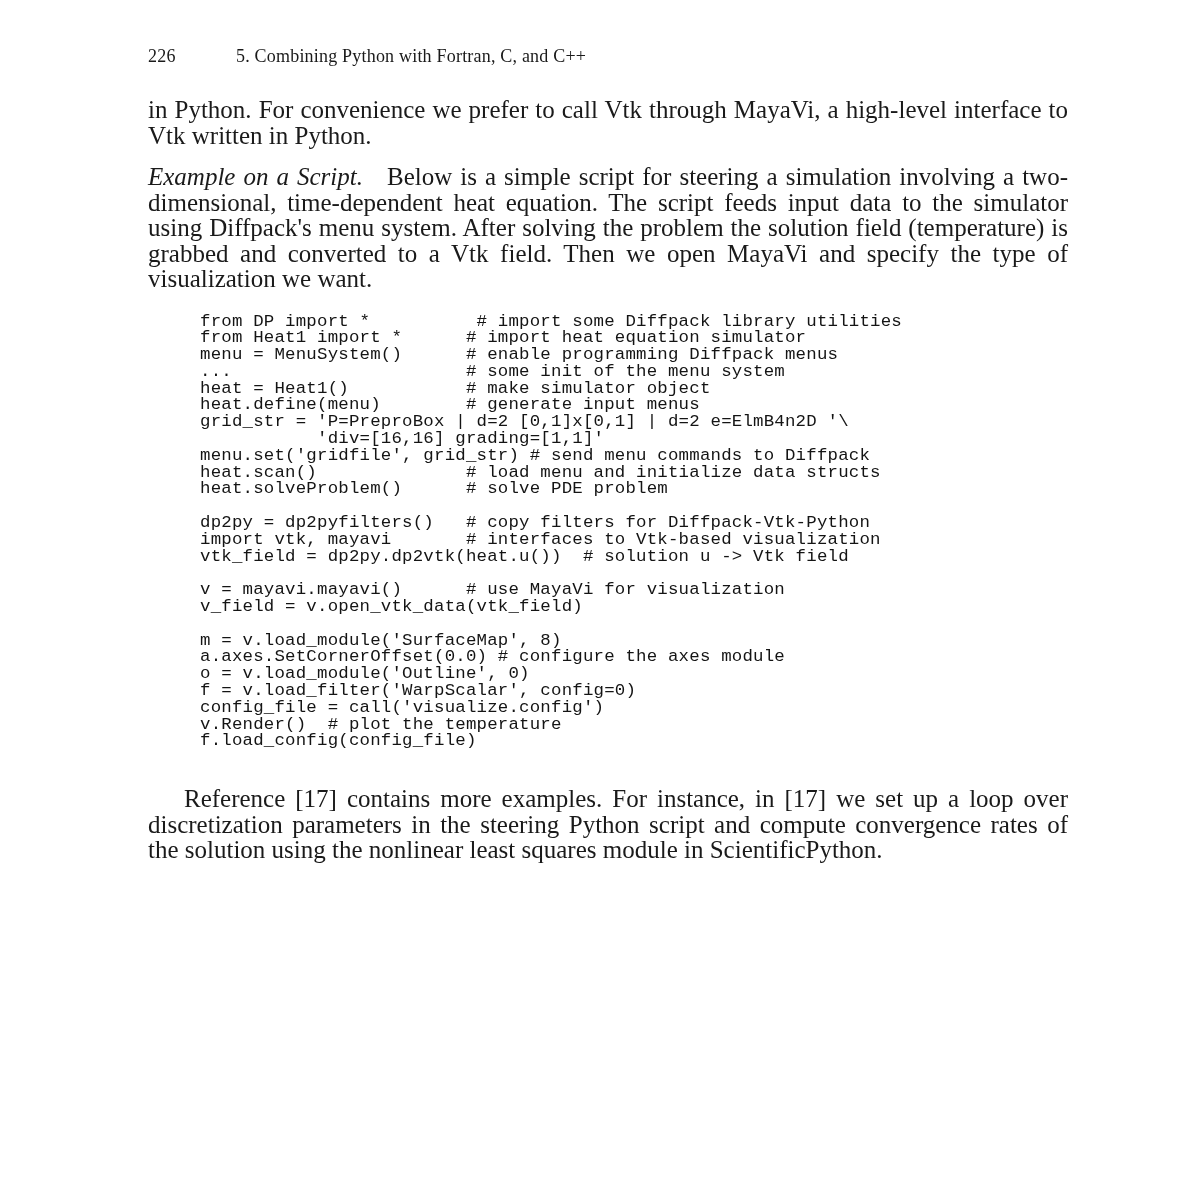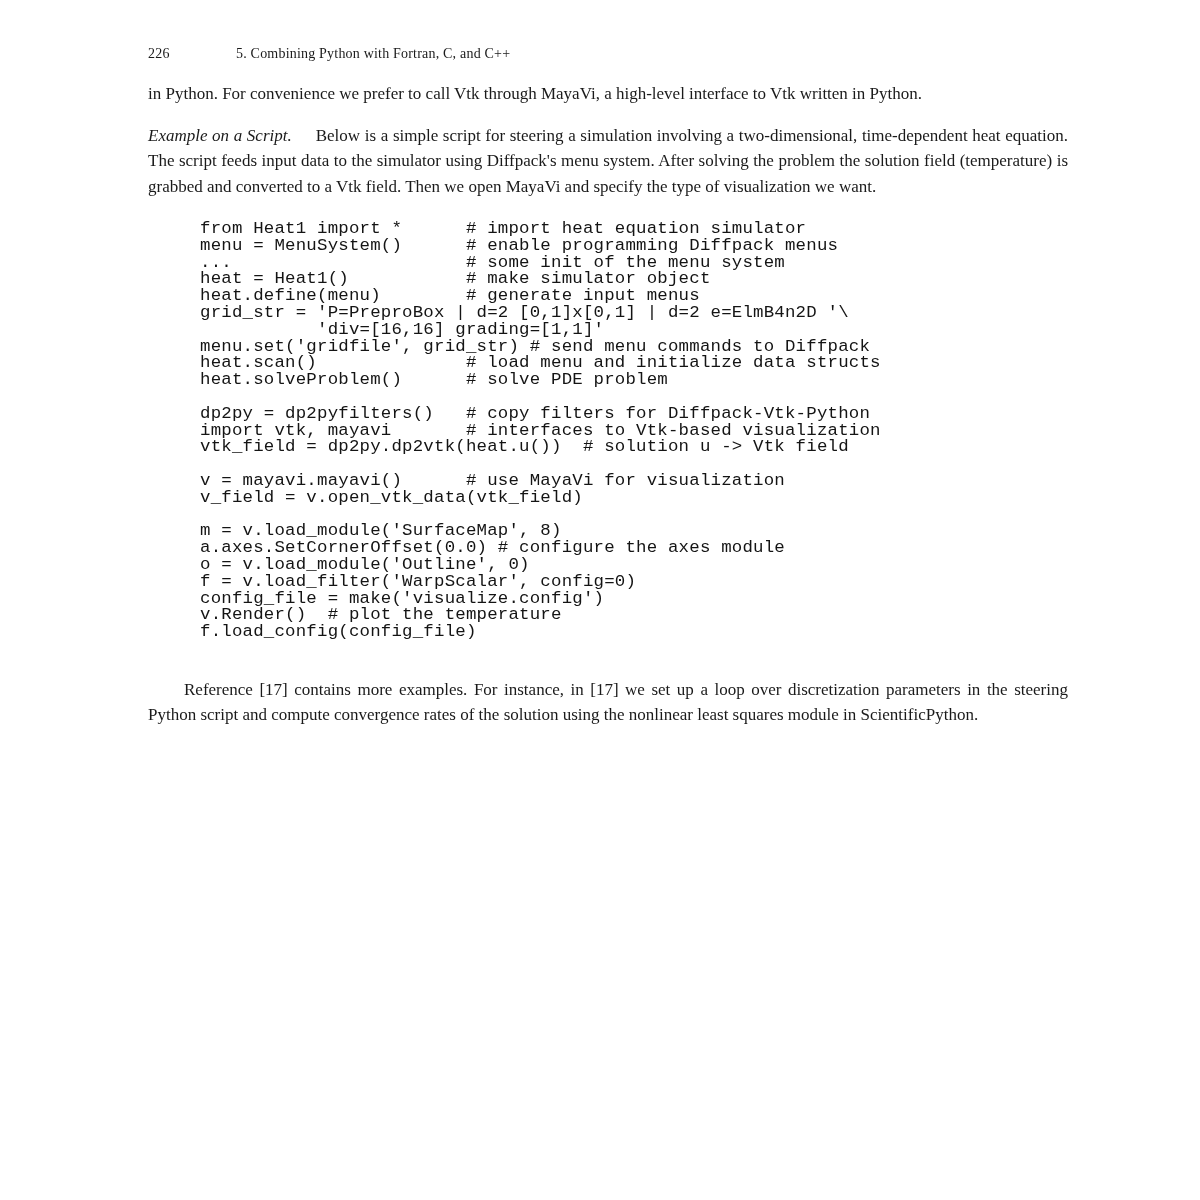"226" .running-head { font-size: 14px -> 18px; margin-bottom: 19px -> 30px }
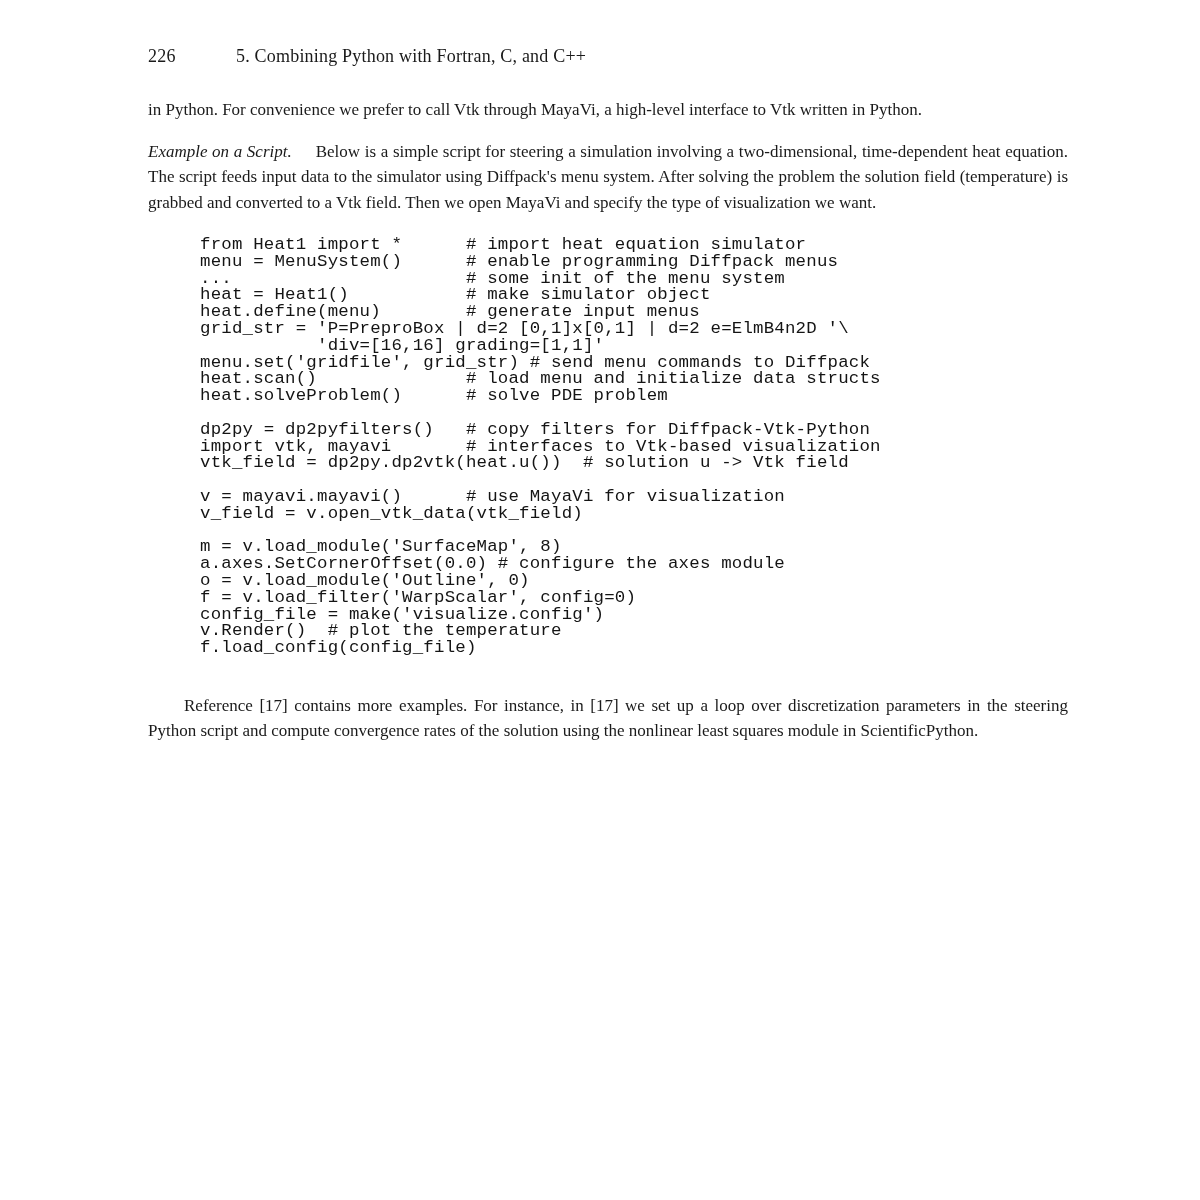"in Python. For convenience we" .para { font-size: 17px -> 25px }
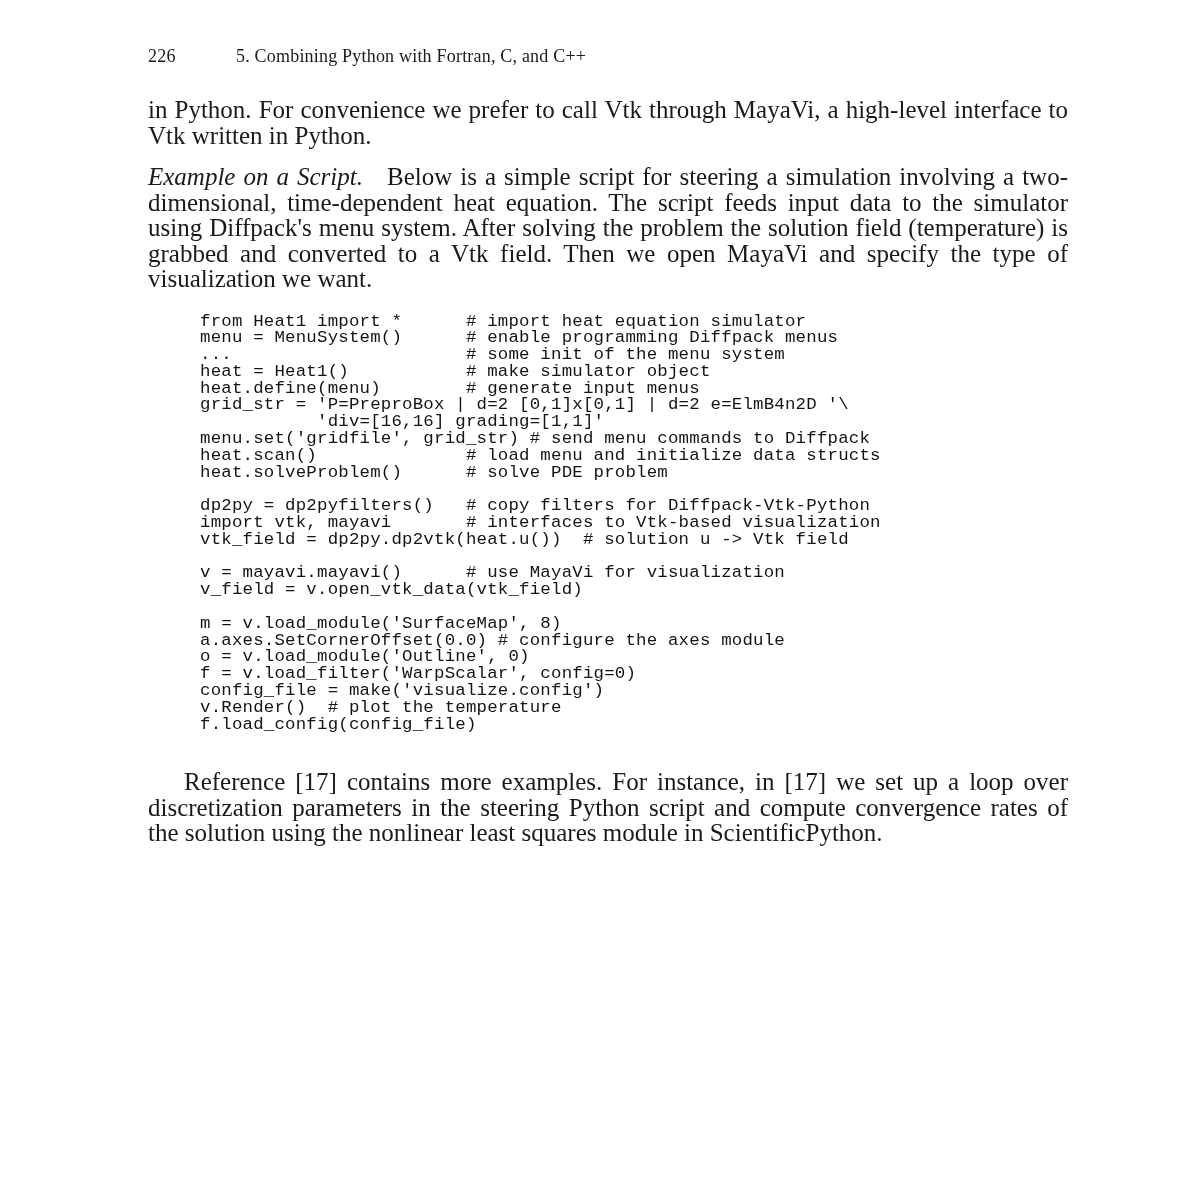"from DP import * #" div.code-line { html: none -> <div>from DP import * # import some Diffpack library utilities</div> }
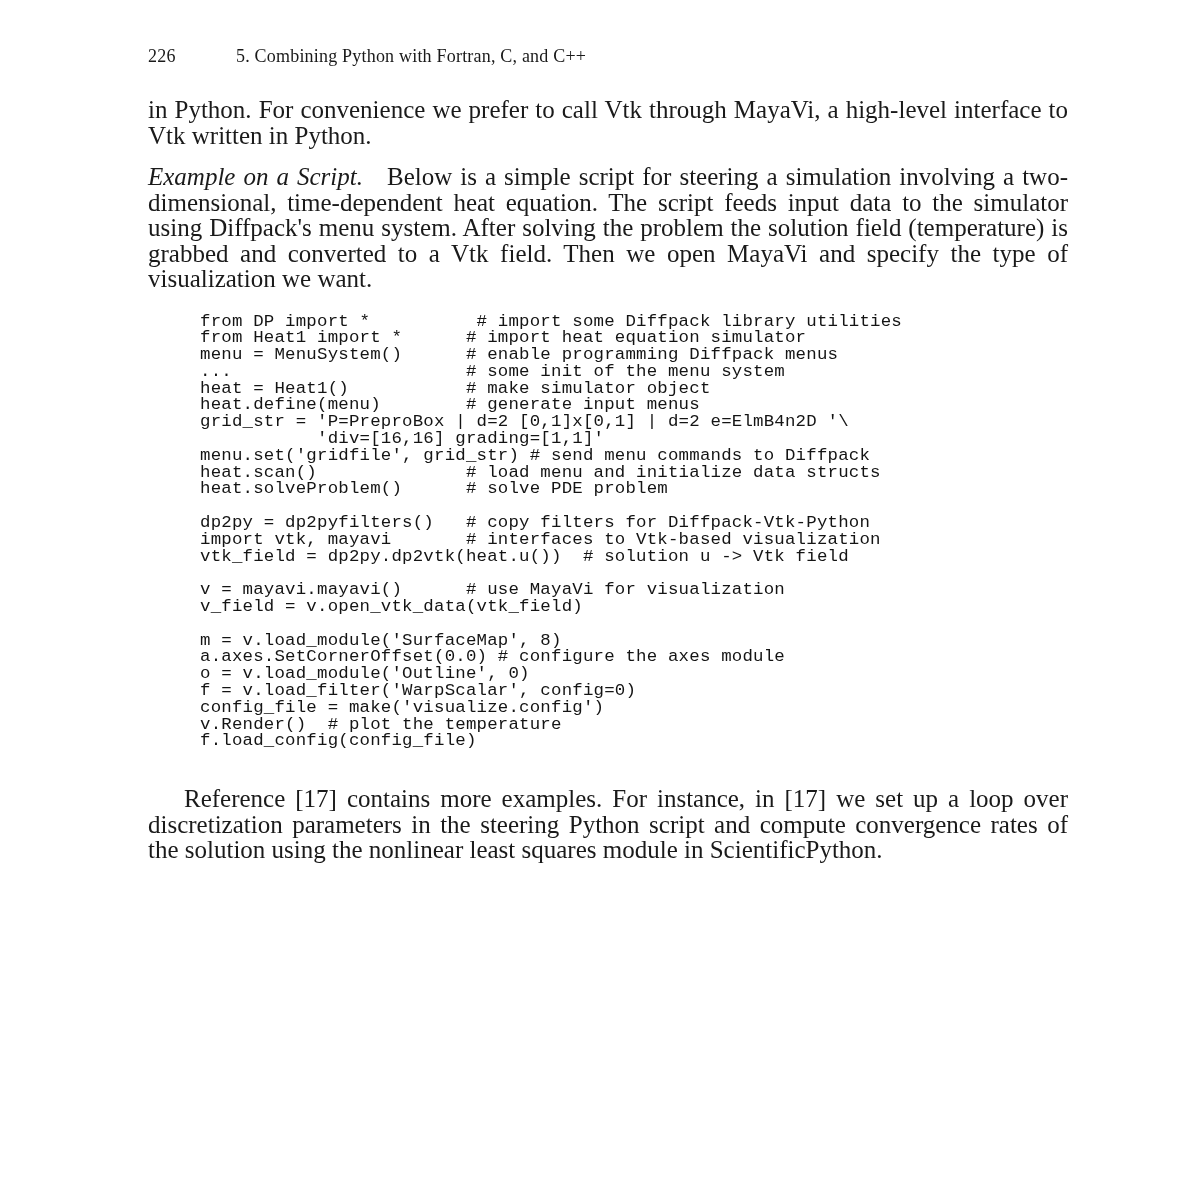"config_file = make('visualize.config')" div.code-line { text: make -> call }
